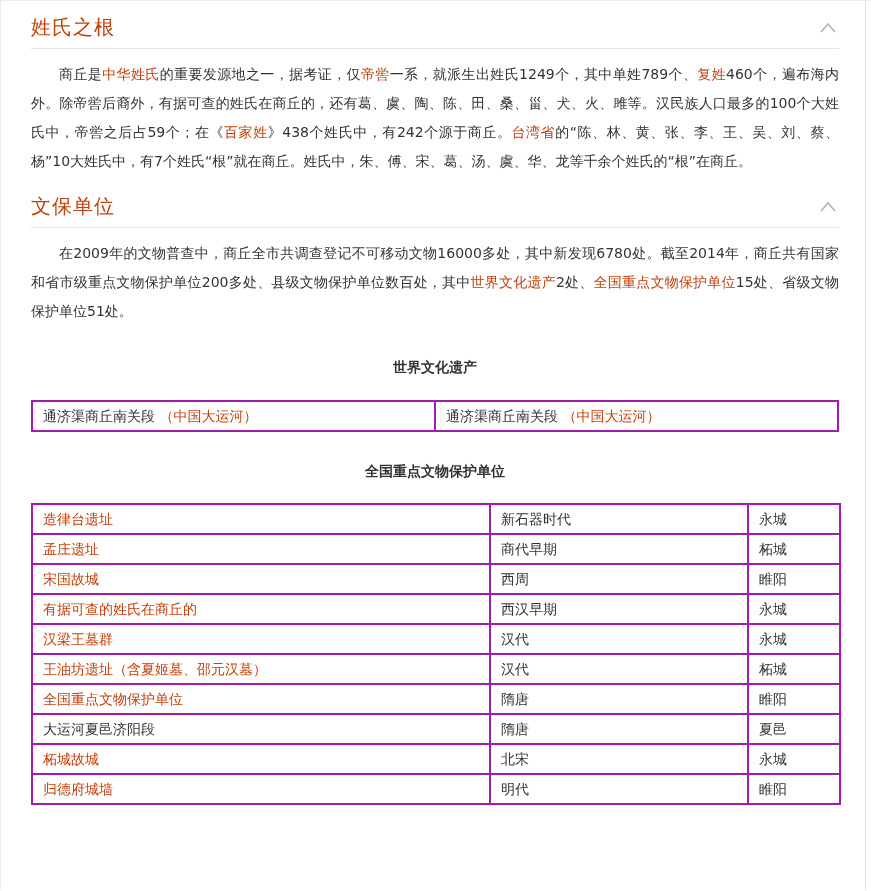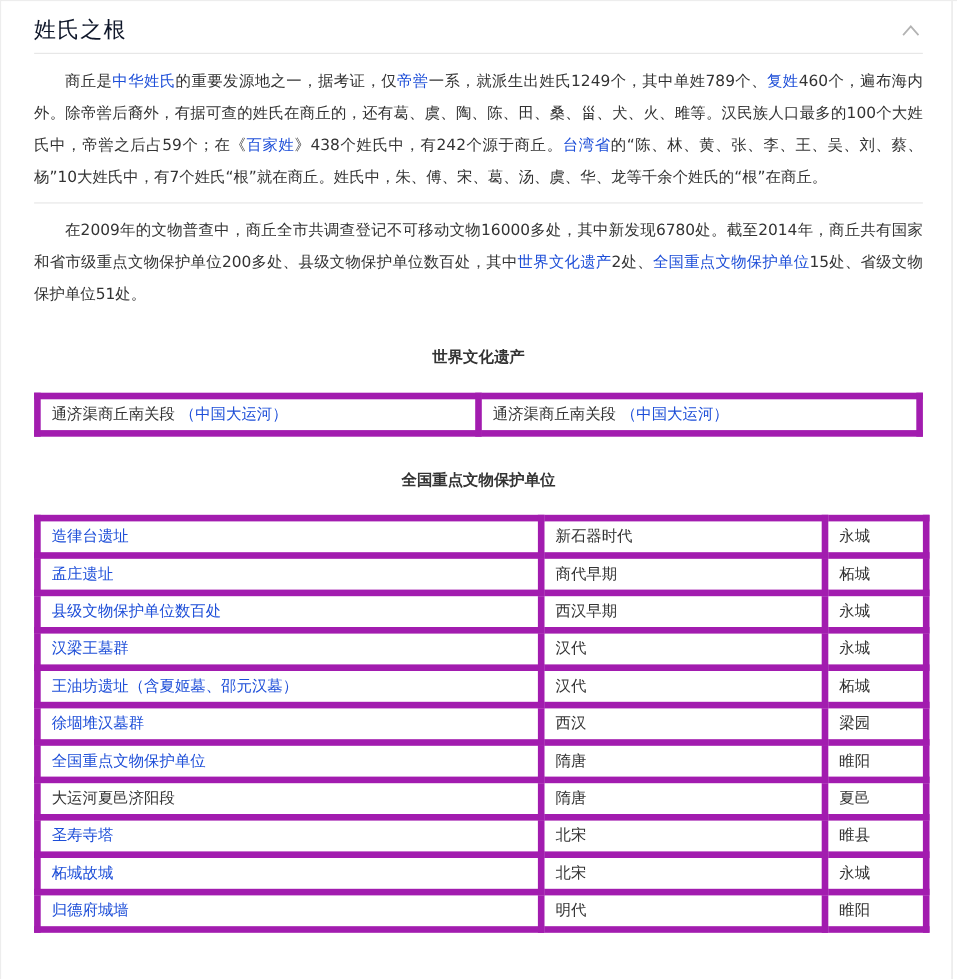"姓氏之根" .sec-title { color: #0f172a -> #c2410c }
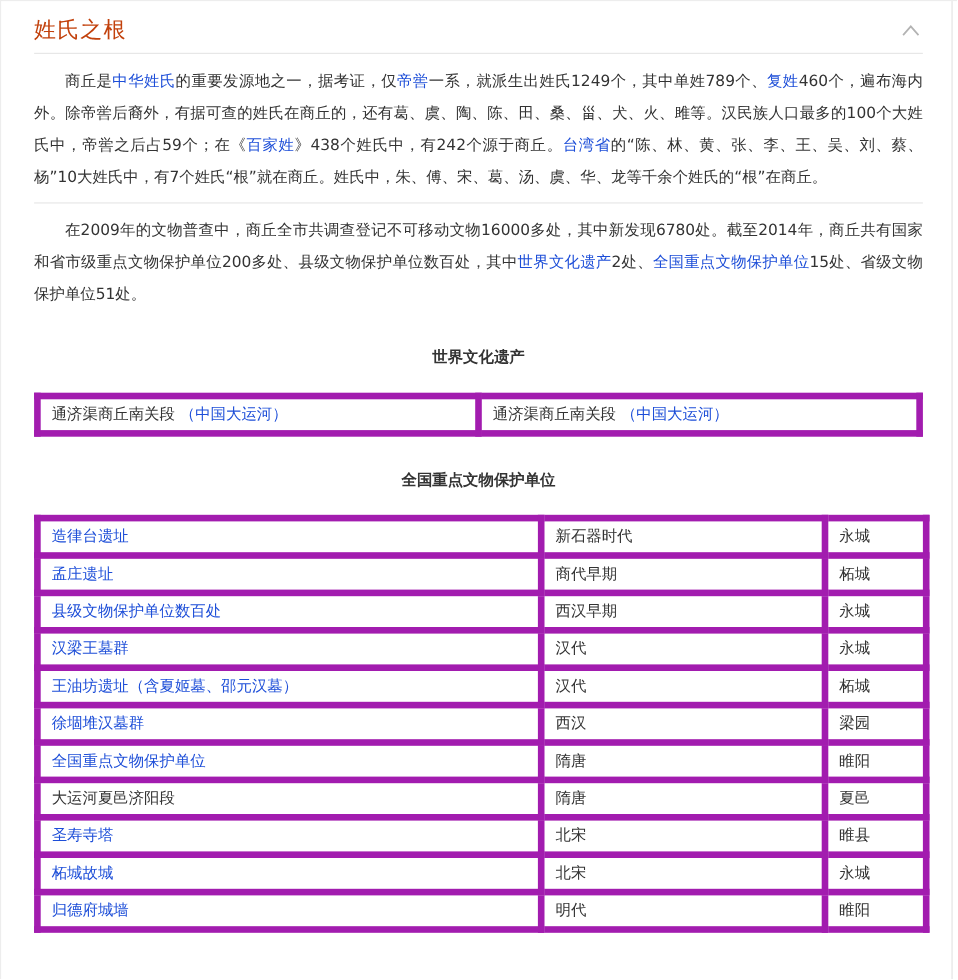"中华姓氏" .lnk { color: #1d4ed8 -> #c2410c }
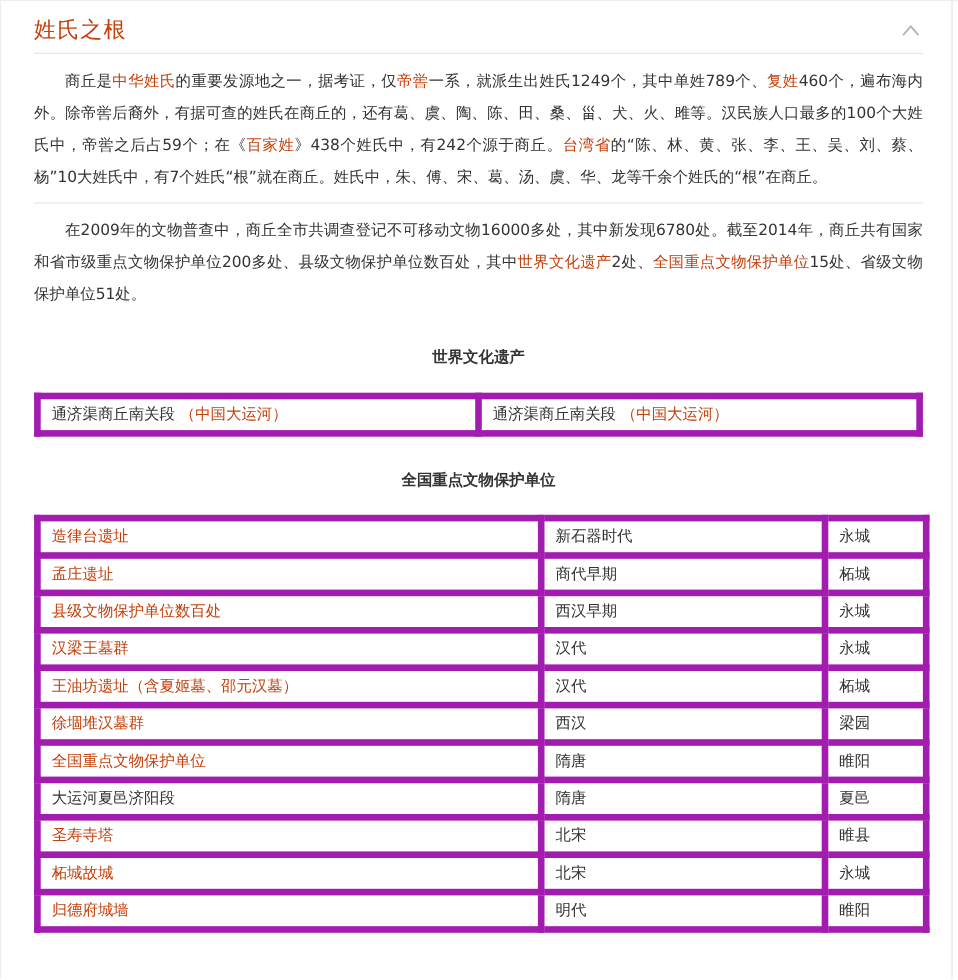"文保单位" div.sec-head { html: none -> <div> <h2>文保单位</h2> <span> <svg> <polyline></polyline> </svg> </span> </div> }
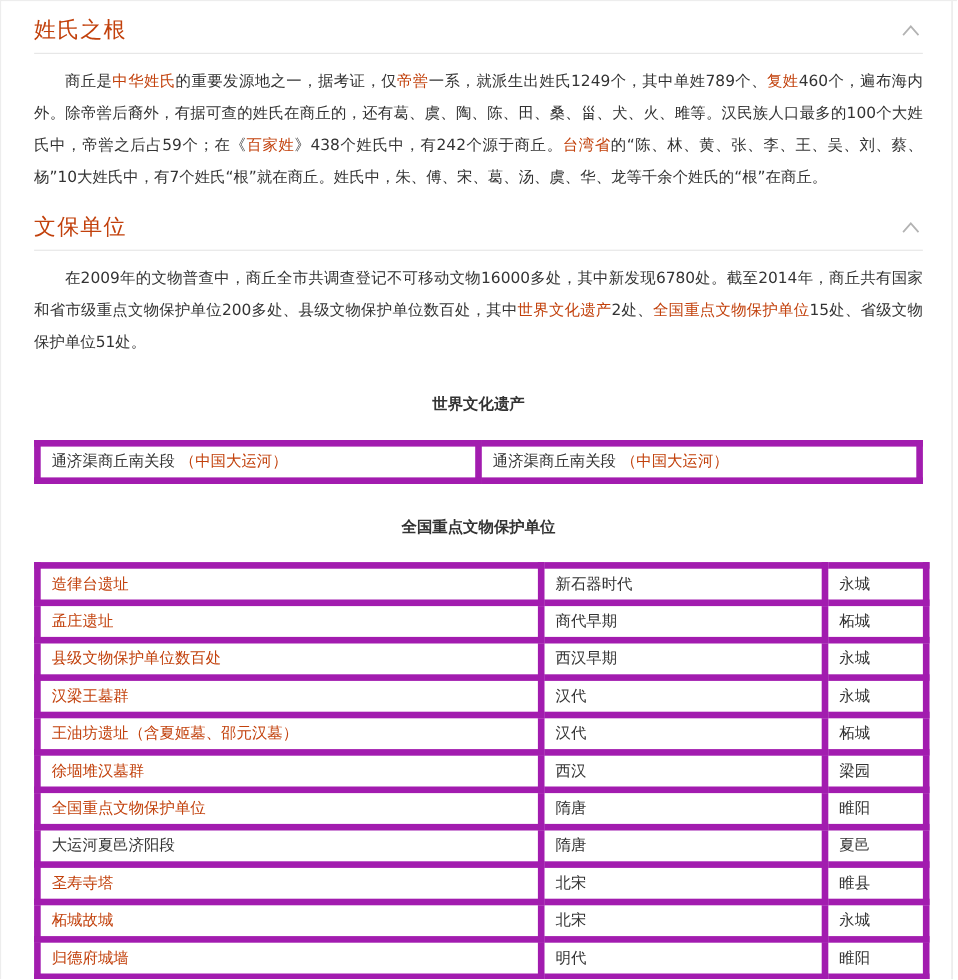"通济渠商丘南关段 （中国大运河）" .tbl td { border: 6px solid #a21caf -> 2px solid #a21caf }
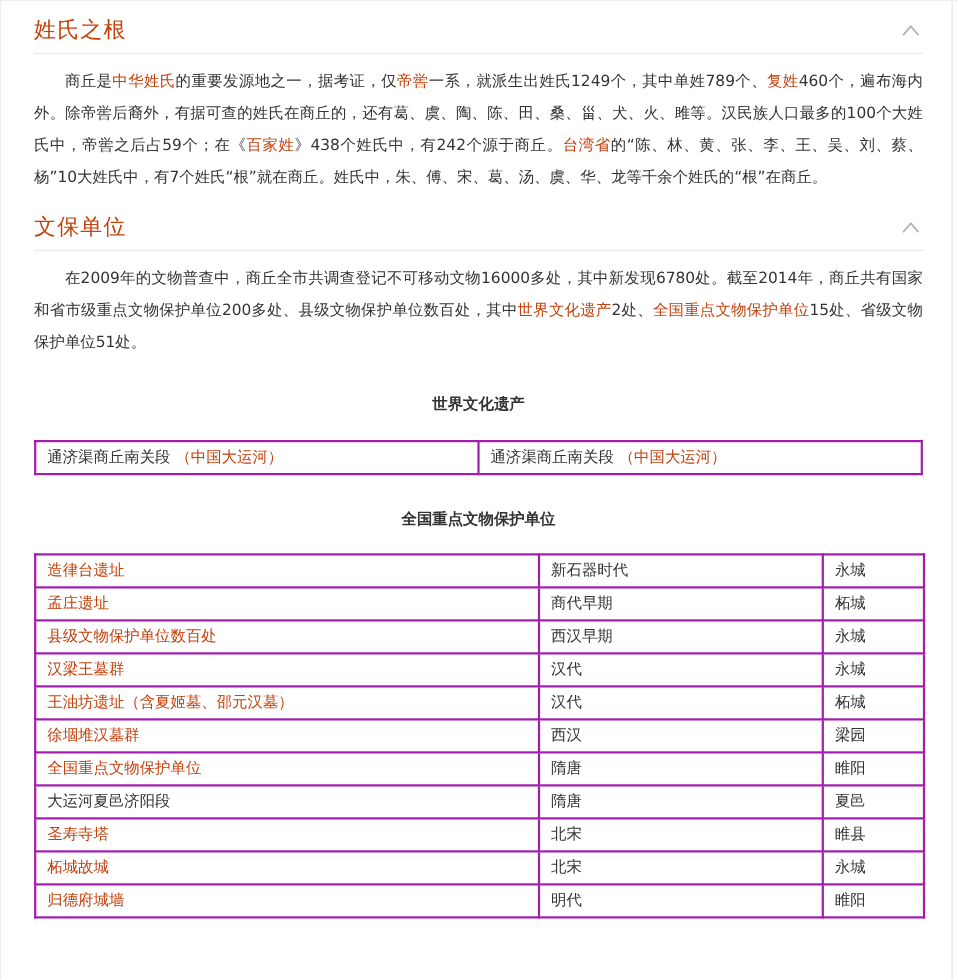"宋国故城" tr { html: none -> <tr> <td><a>宋国故城</a></td> <td>西周</td> <td>睢阳</td> </tr> }
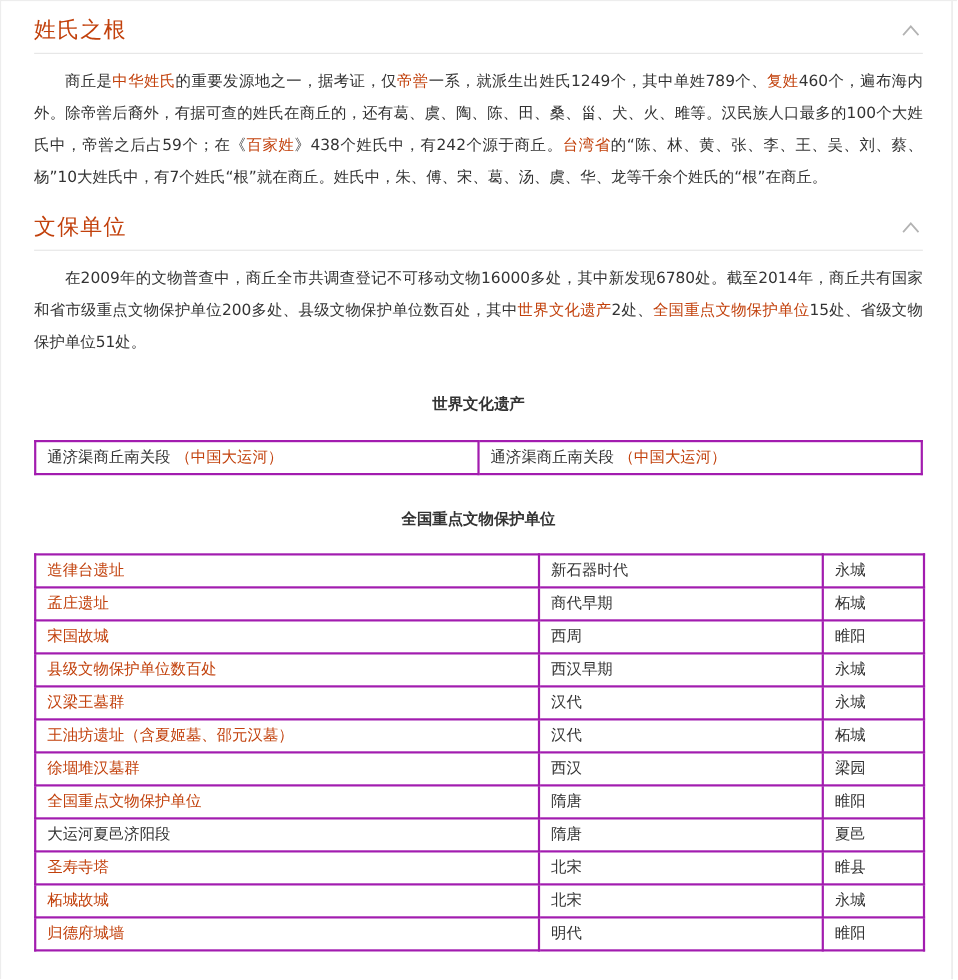"县级文物保护单位数百处" a.lnk { text: 县级文物保护单位数百处 -> 有据可查的姓氏在商丘的 }
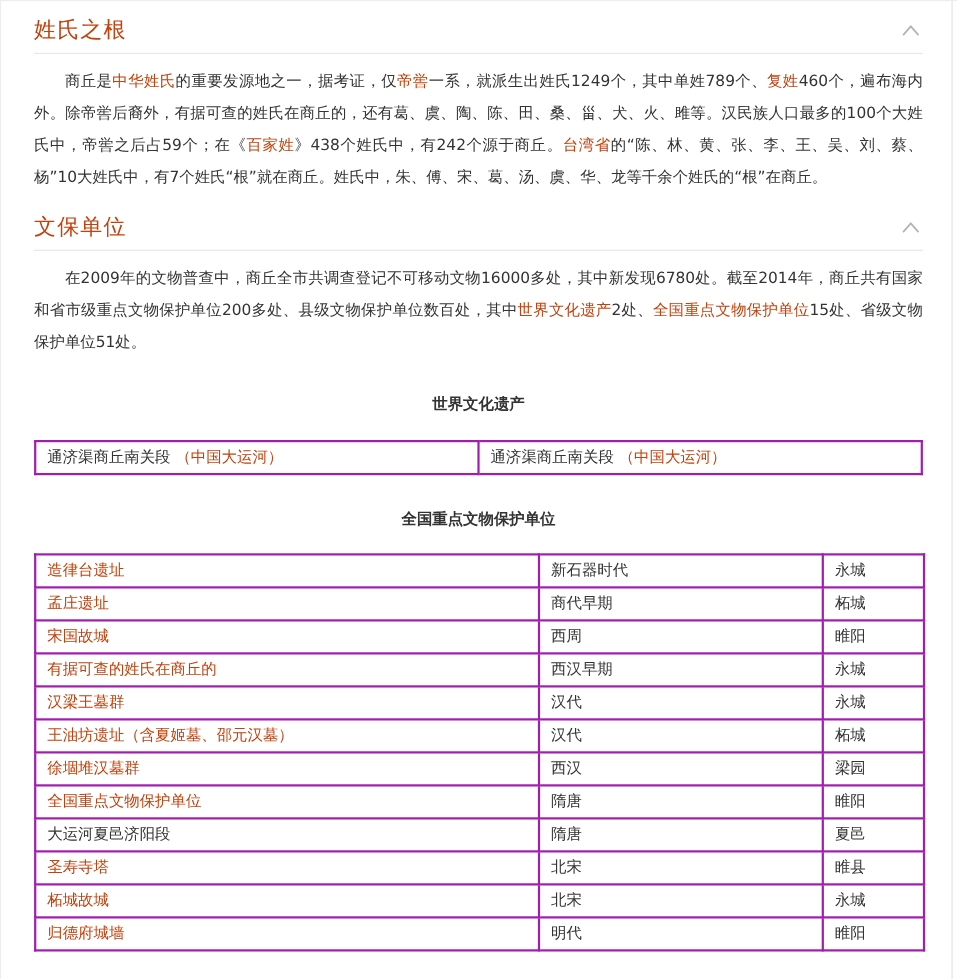"徐堌堆汉墓群" tr { html: <tr> <td><a>徐堌堆汉墓群</a></td> <td>西汉</td> <td>梁园</td> </tr> -> none }
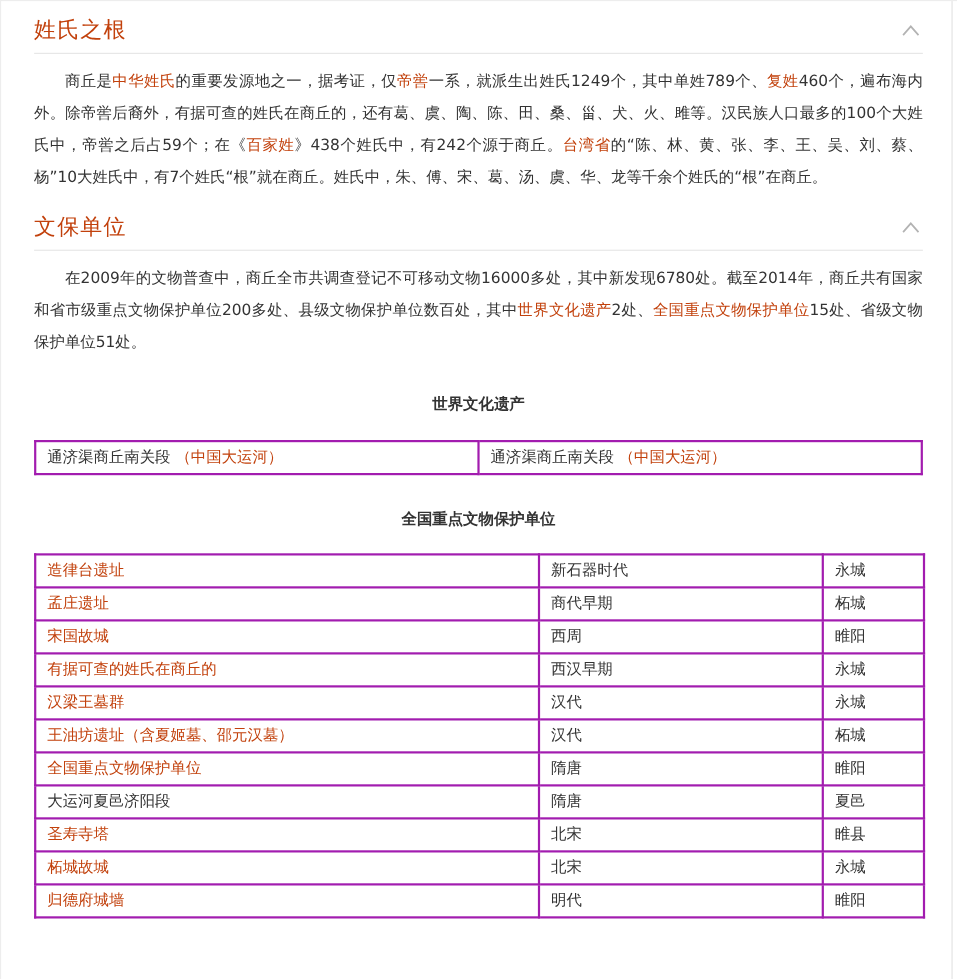"圣寿寺塔" tr { html: <tr> <td><a>圣寿寺塔</a></td> <td>北宋</td> <td>睢县</td> </tr> -> none }
